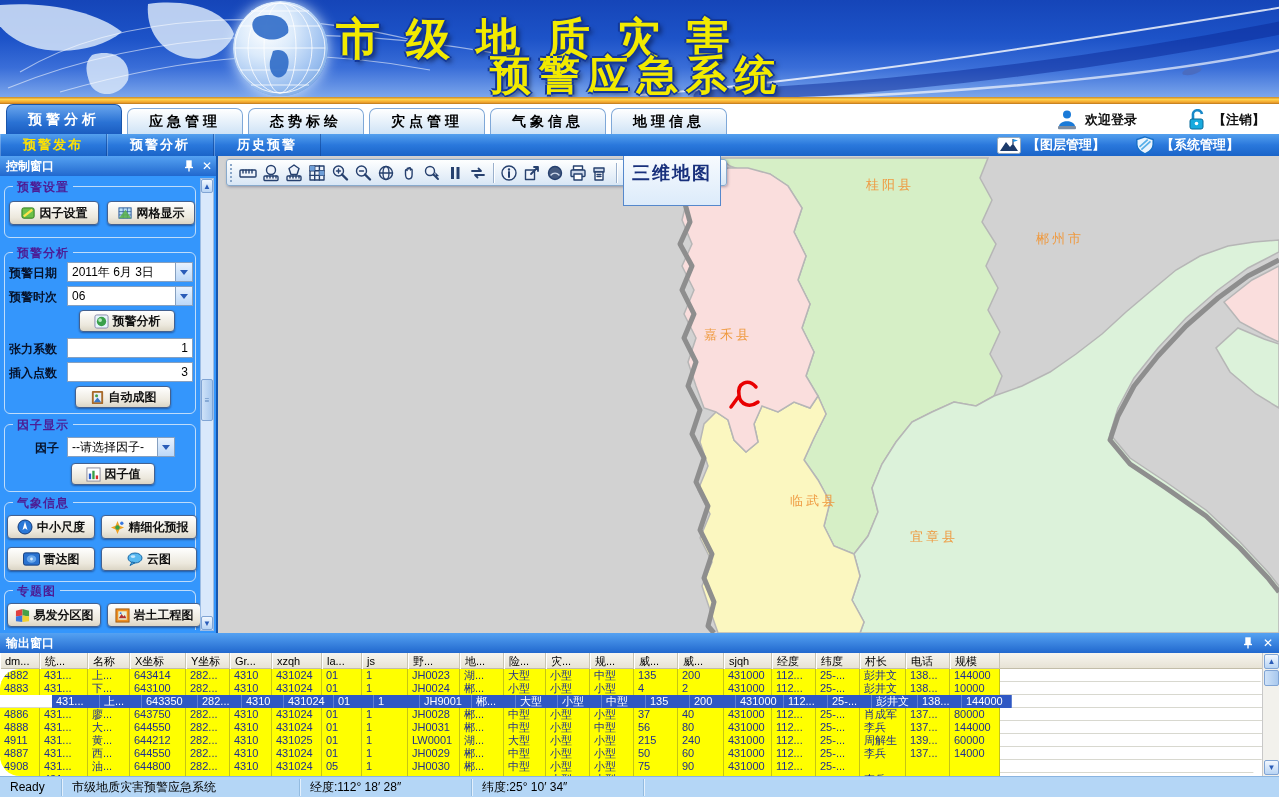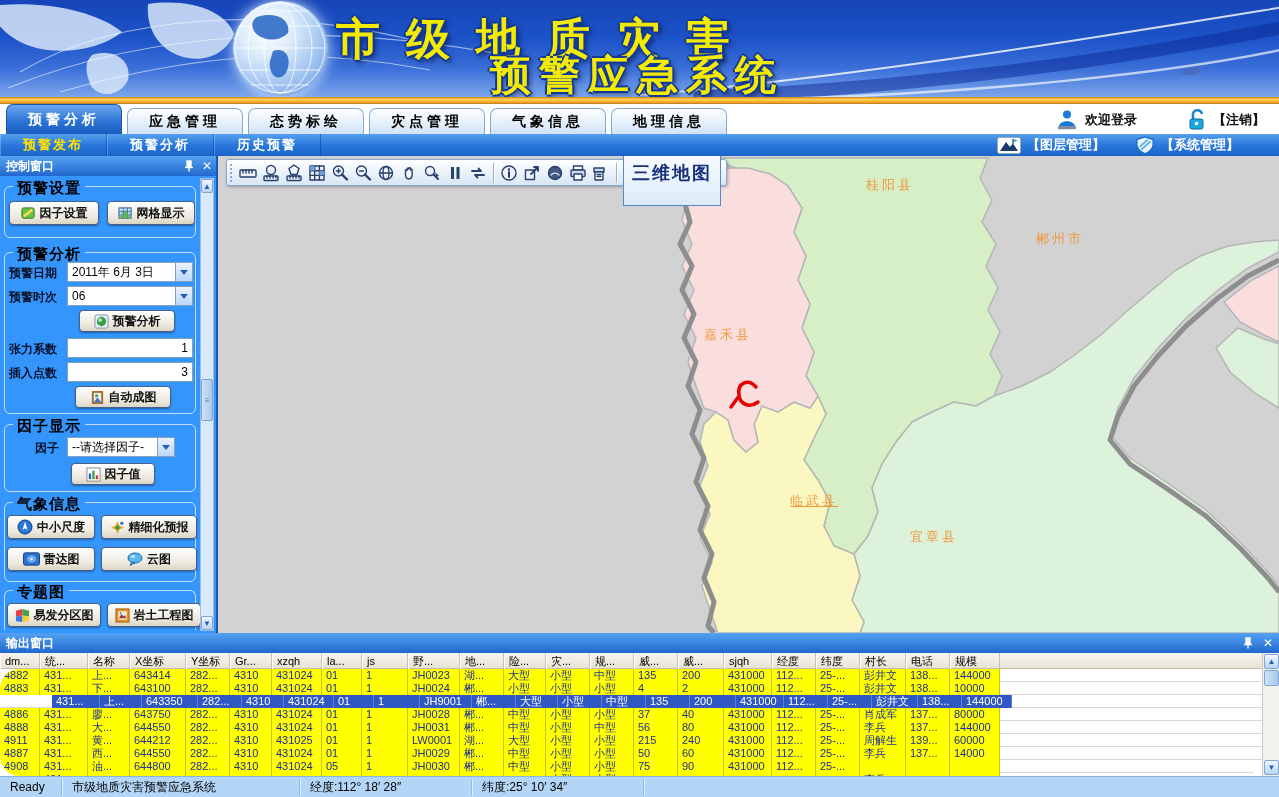"预警设置" .group-title { color: #000000 -> #4c1d95; font-size: 15px -> 12px }
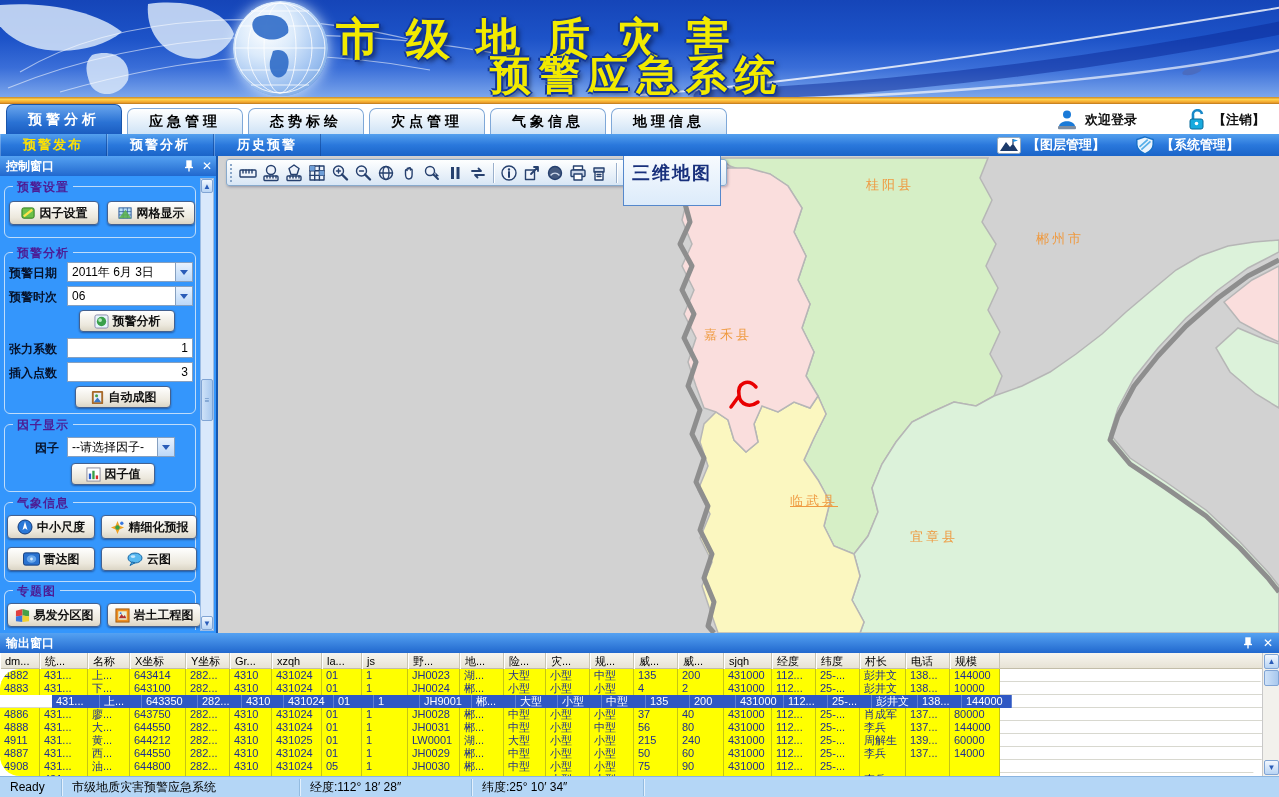"临武县" div.maplabel { text-decoration: underline -> none }
